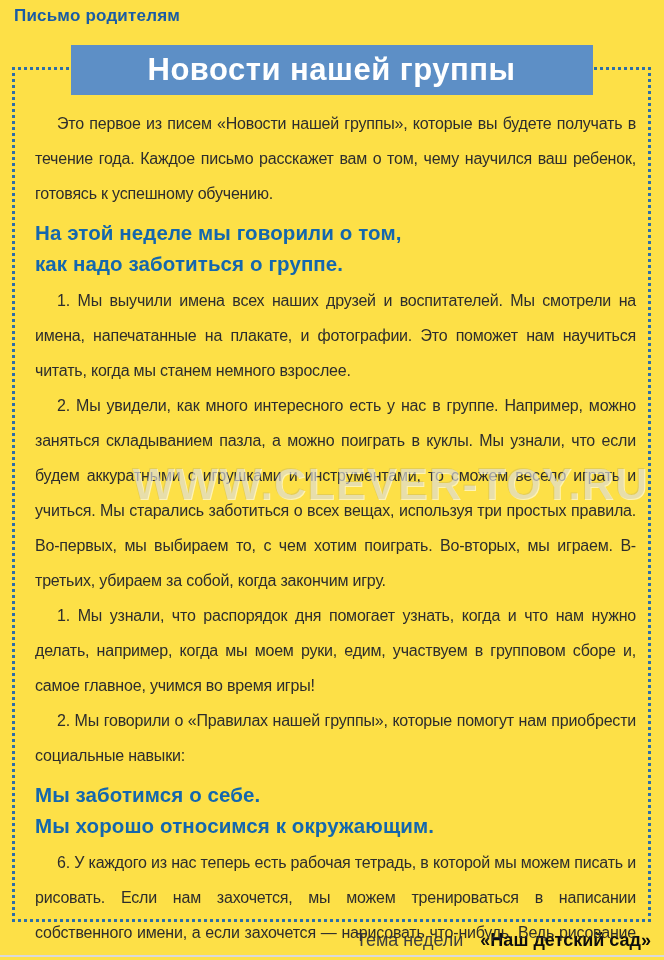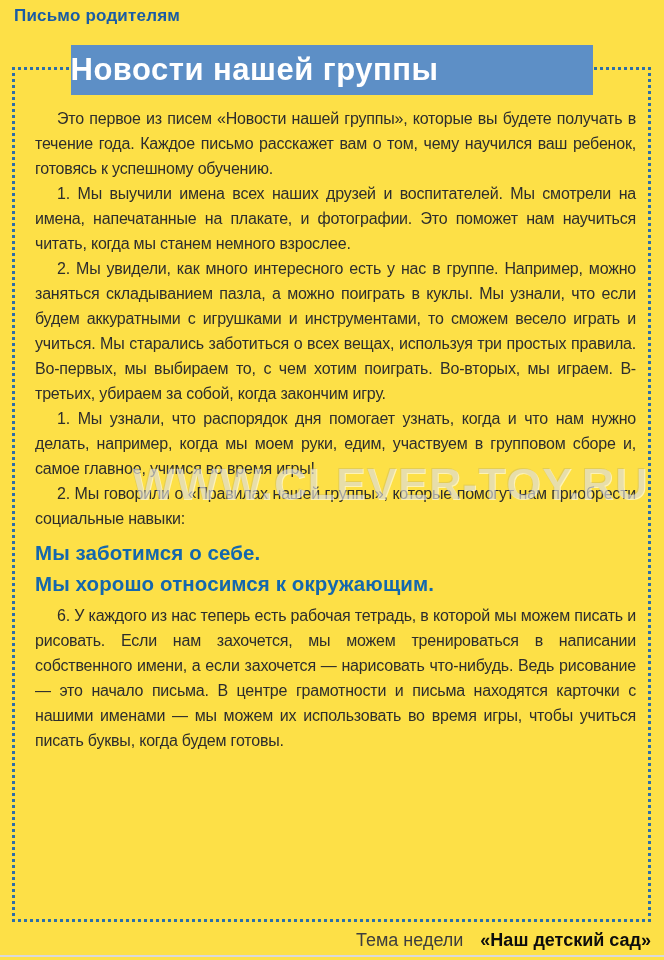"Новости нашей группы" .banner { text-align: left -> center }
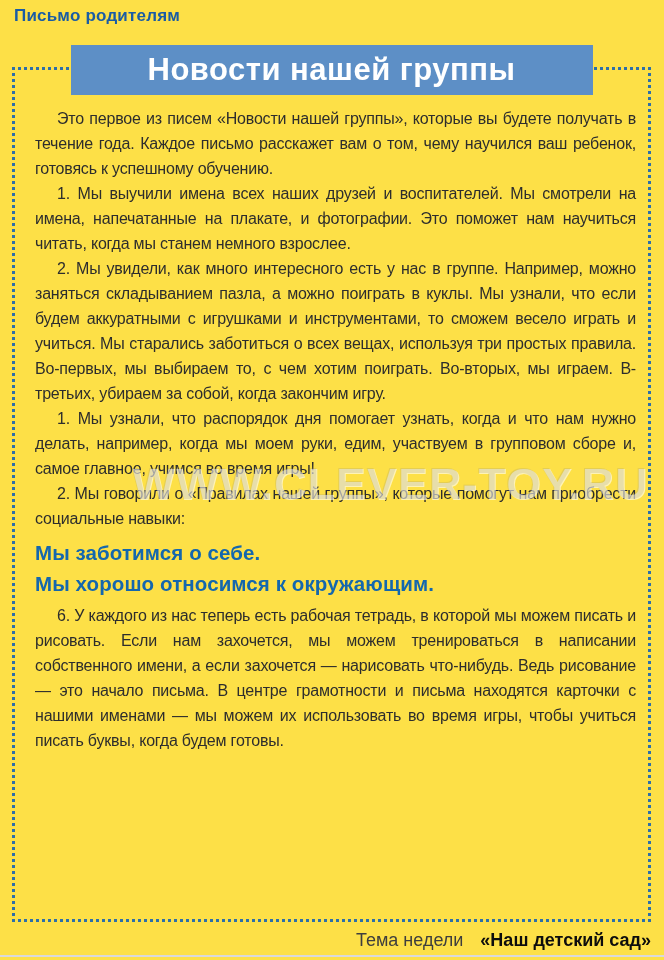"Это первое из писем «Новости" .para { line-height: 25px -> 35px }
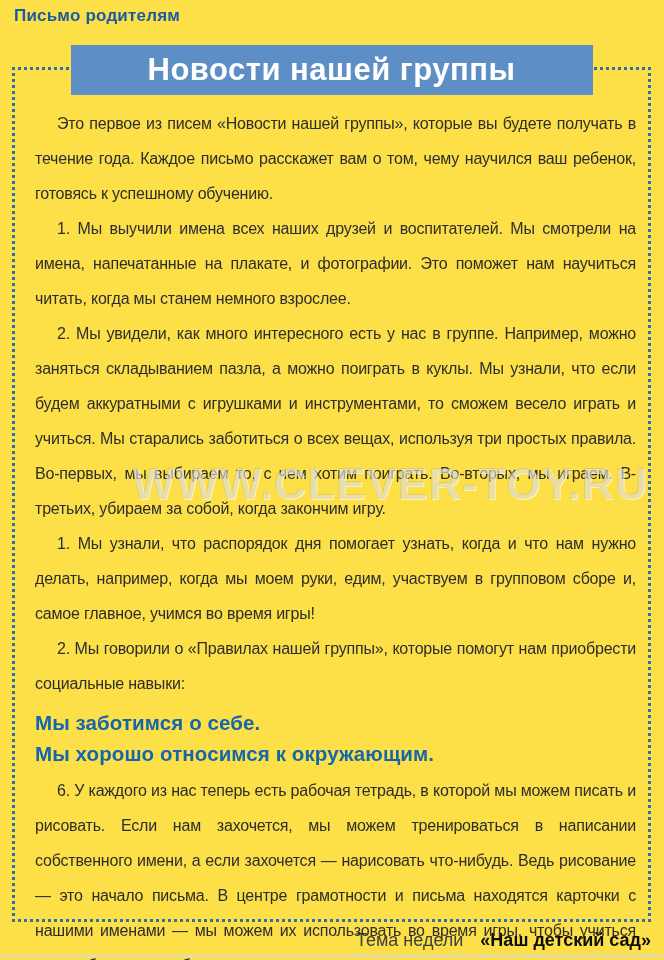"На этой неделе мы говорили" div.blue-heading { html: none -> <div> <div>На этой неделе мы говорили о том,</div> <div>как надо заботиться о группе.</div> </div> }
